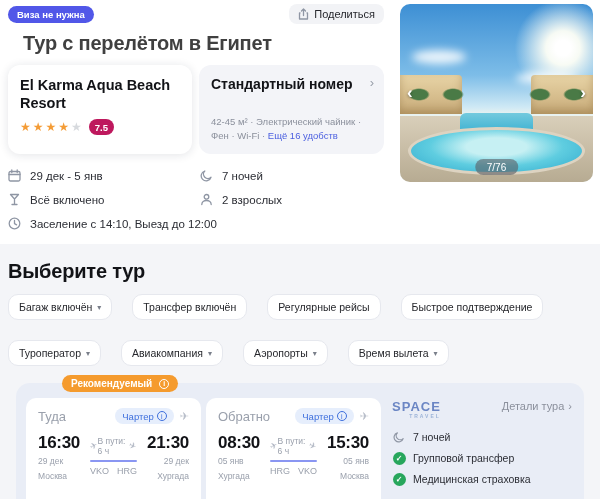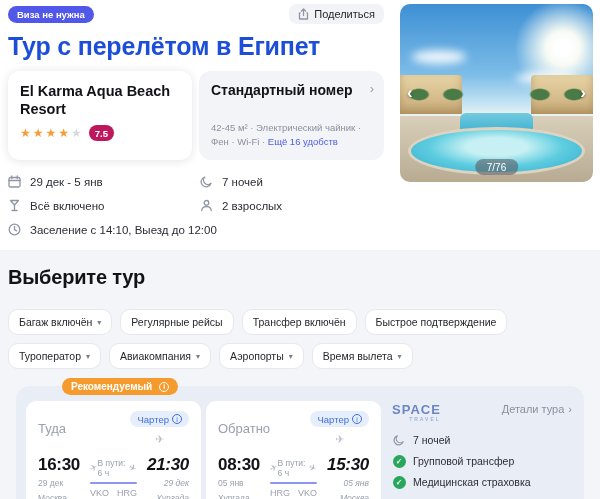"Тур с перелётом в Египет" h1.page-title { color: #1d4ed8 -> #404040; font-size: 25px -> 20px; margin: 8px 0 10px -> 8px 15px 10px }
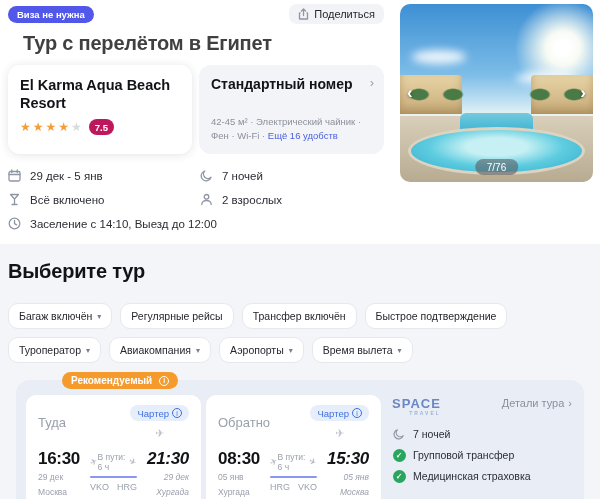"Багаж включён" .chips { gap: 8px -> 20px; margin-top: 20px -> 11px }
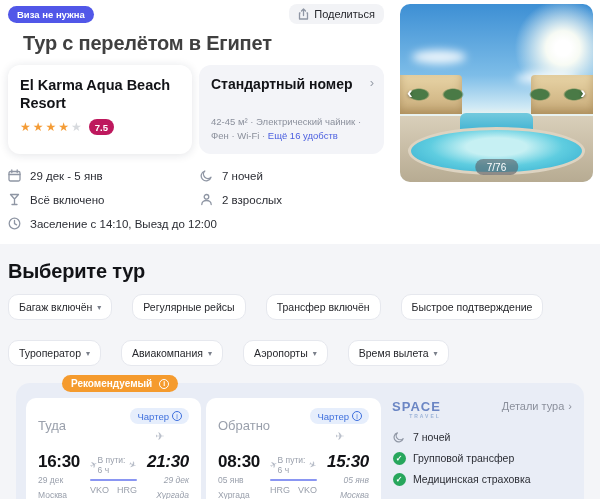"Регулярные рейсы" div.chip { order: before "Трансфер включён" -> after "Трансфер включён" }
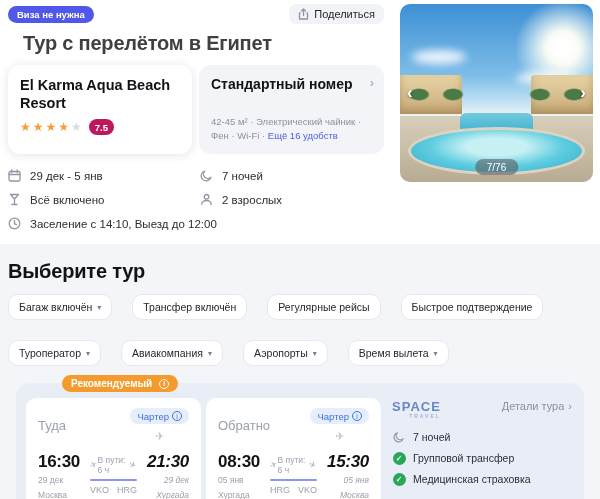"Чартер" .fc-head-right { flex-direction: column -> none }
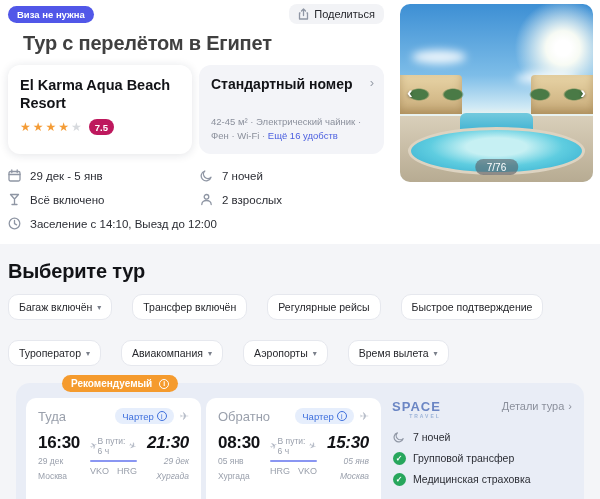"21:30" .ep.arr { font-style: italic -> none }
